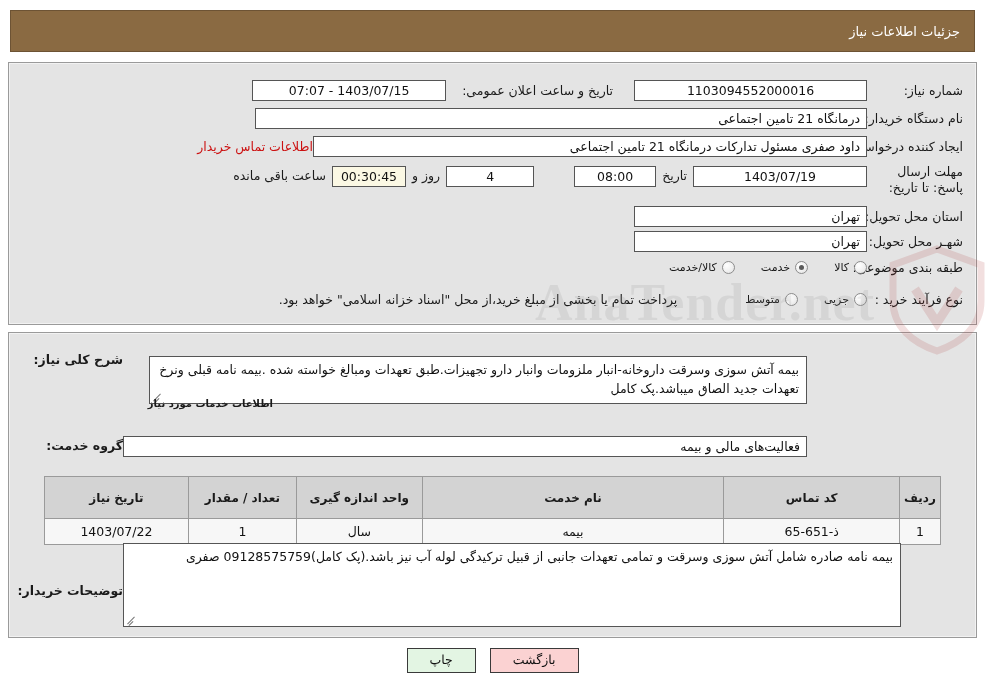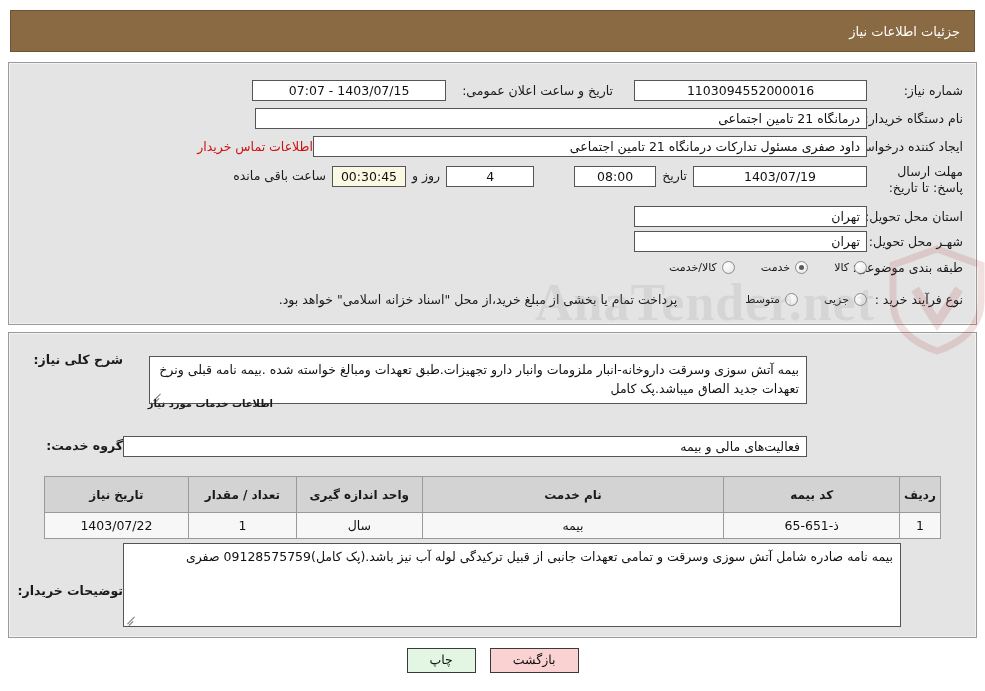"تاریخ نیاز" #svc-table th { height: 36px -> 42px }
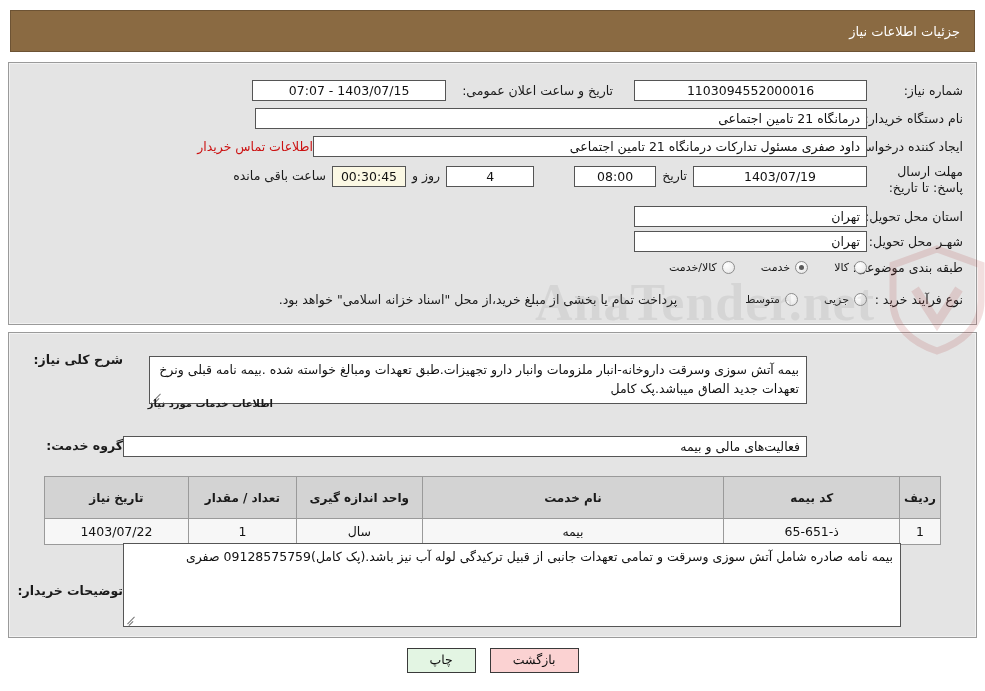"کد بیمه" th { text: بیمه -> تماس }
